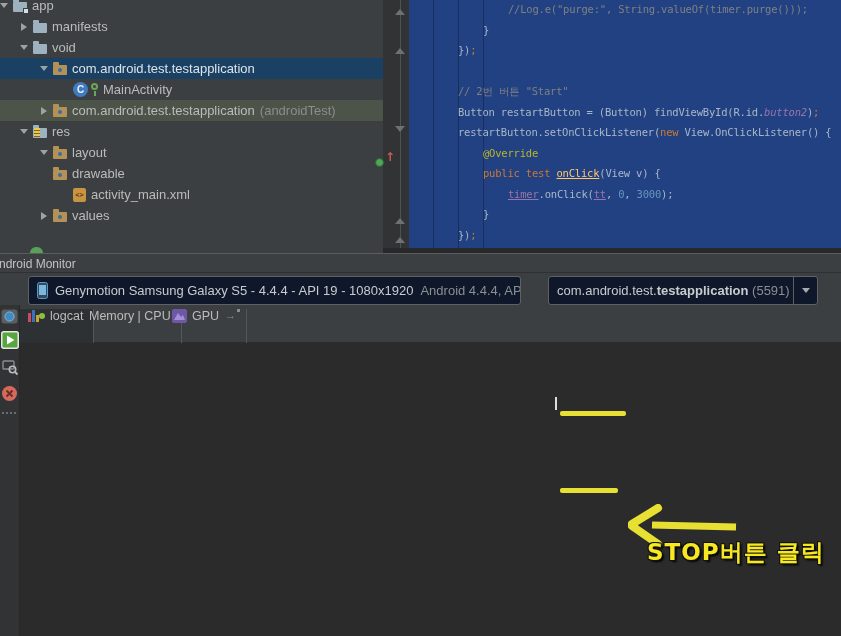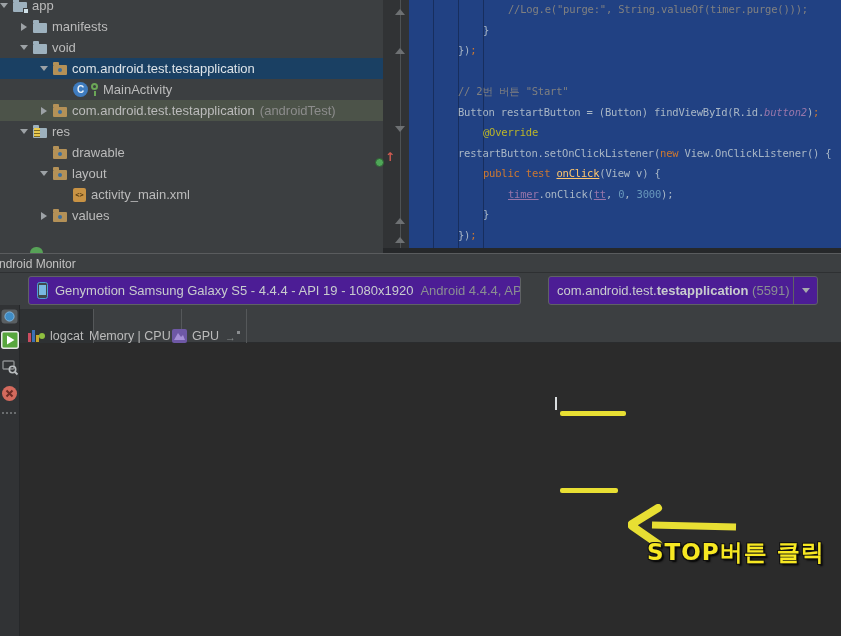"@Override" div.code-line { order: before "restartButton.setOnClickListener(new" -> after "restartButton.setOnClickListener(new" }
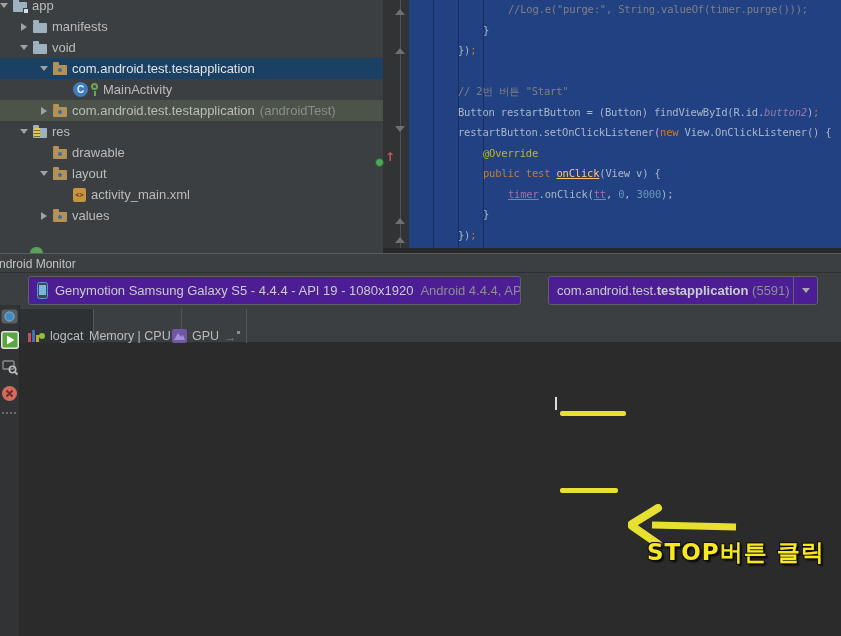"drawable" div.tree-row { order: before "layout" -> after "layout" }
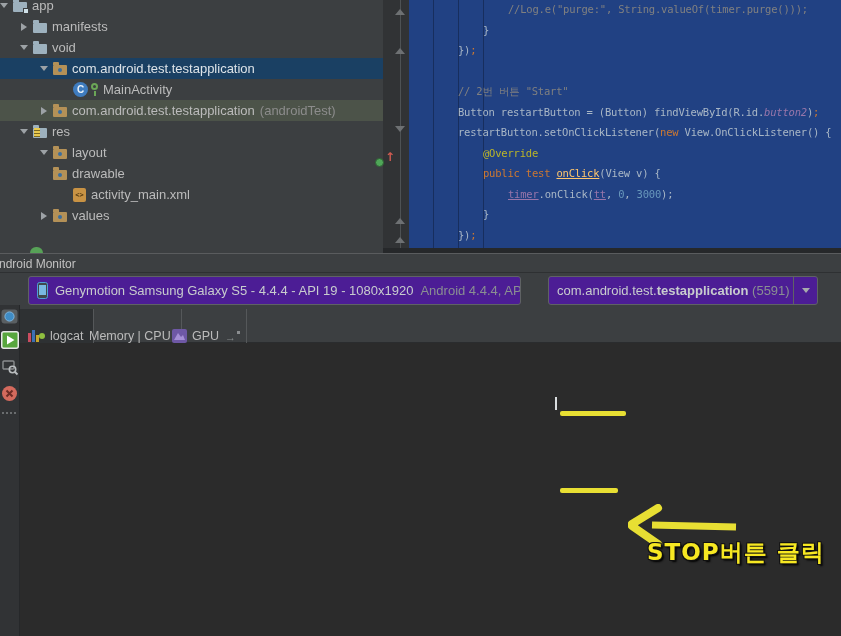"Genymotion Samsung Galaxy S5 -" .combo { background: #4c1d95 -> #0f172a }
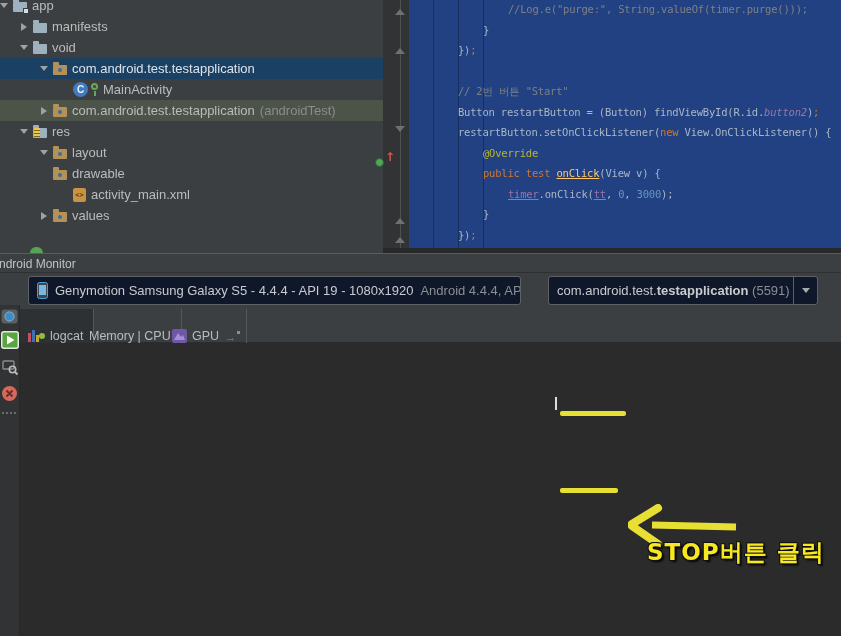"logcat" .tab { align-items: flex-end -> flex-start }
